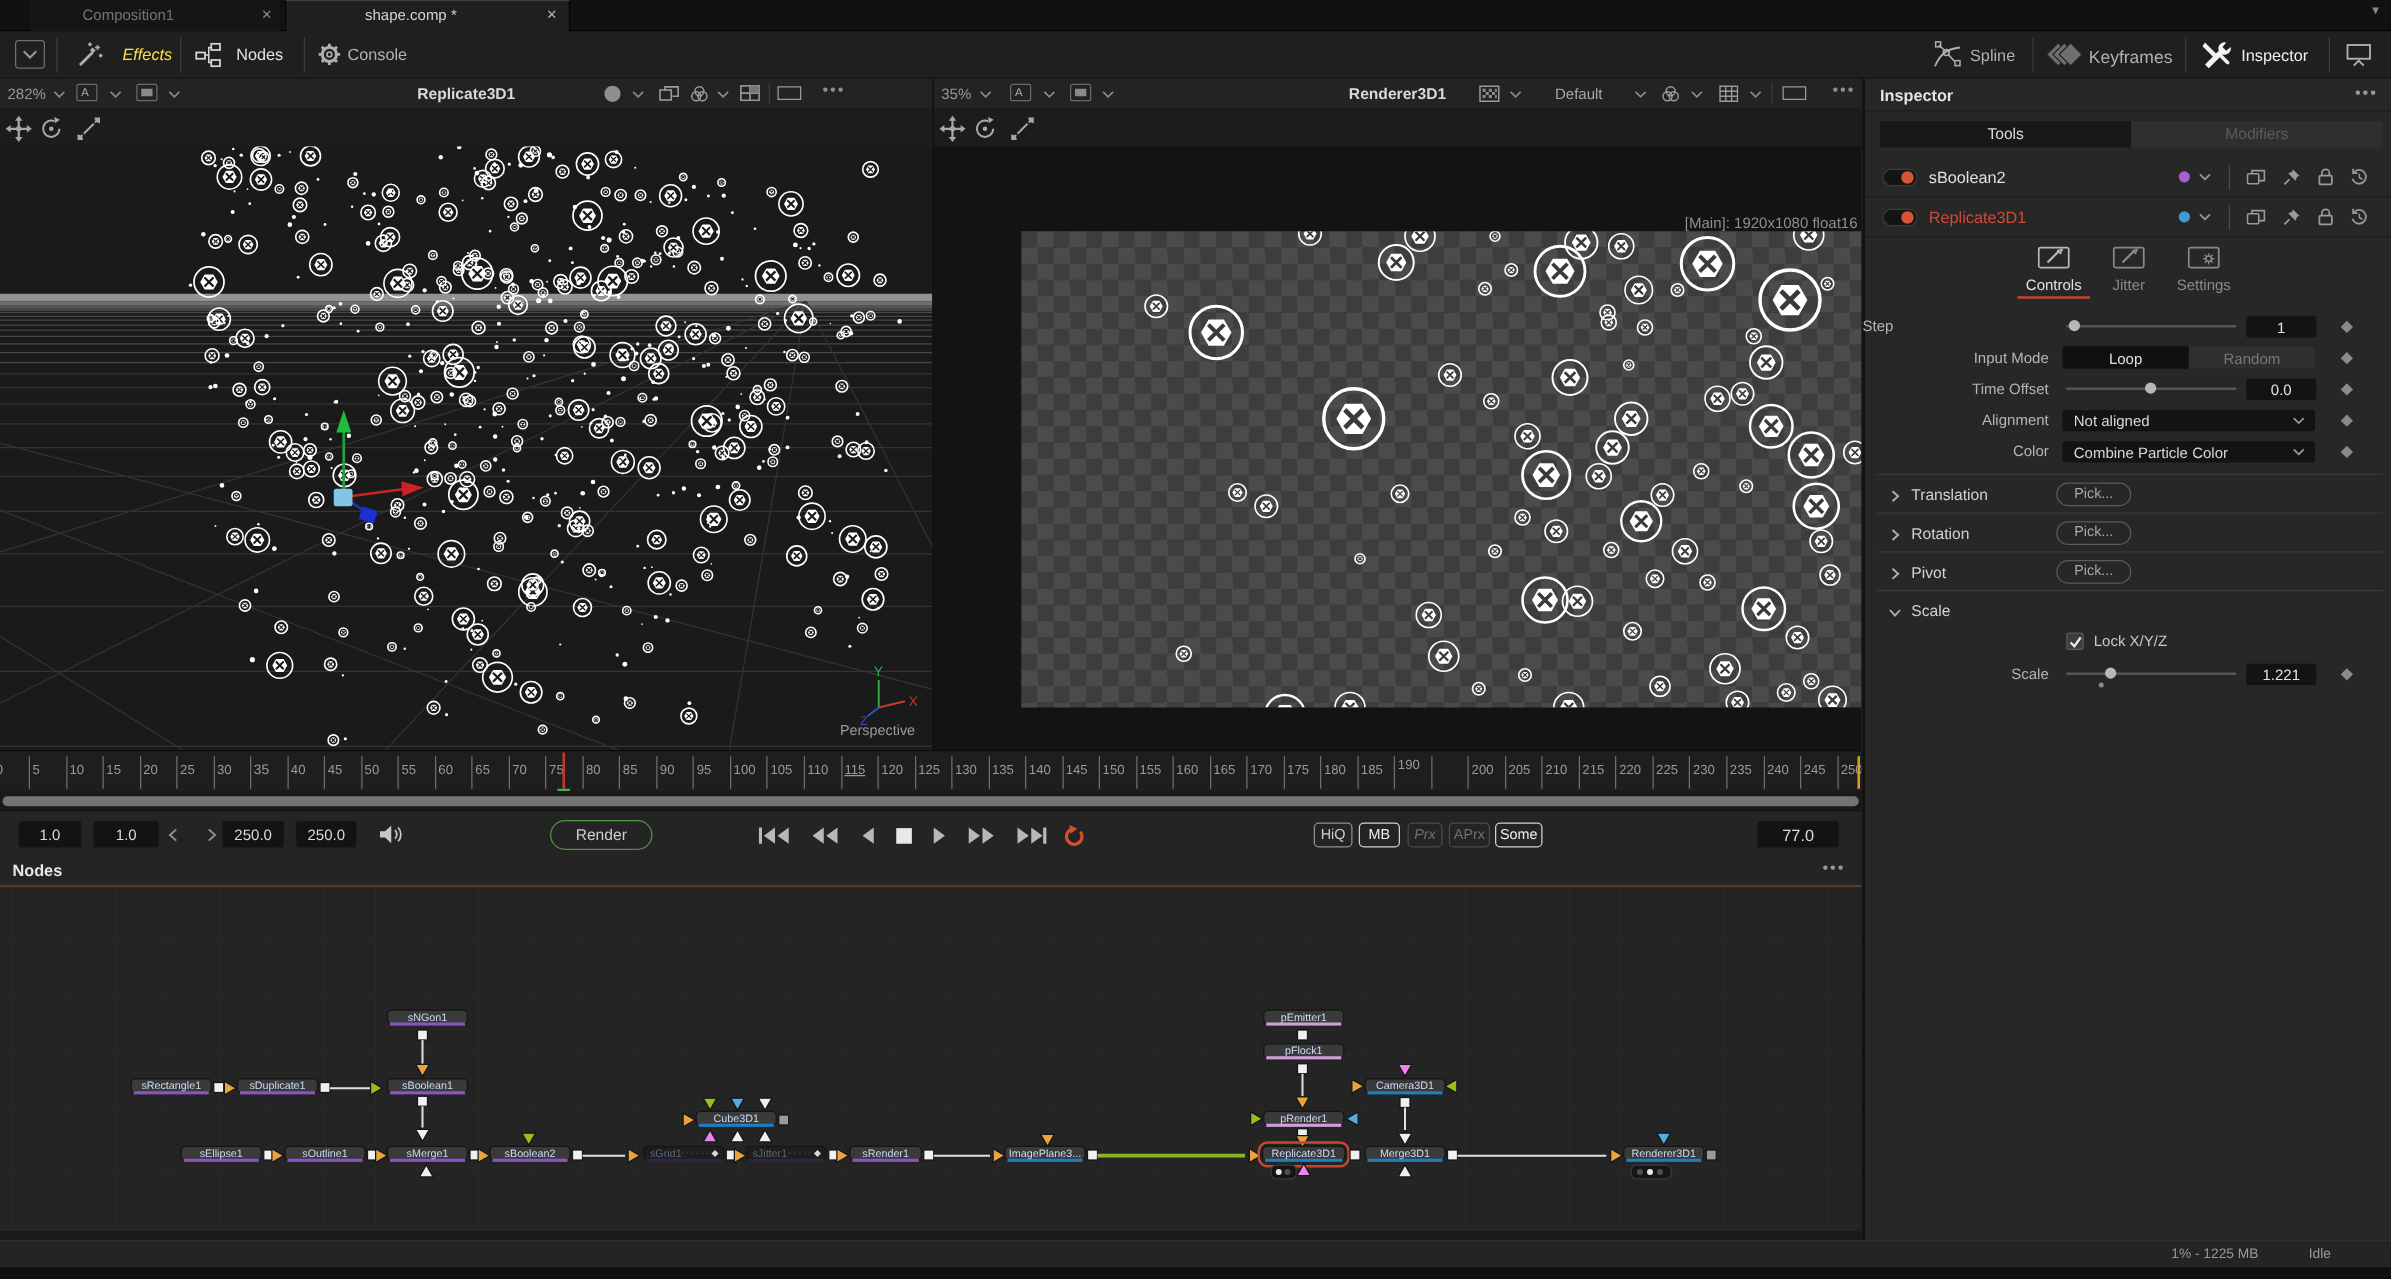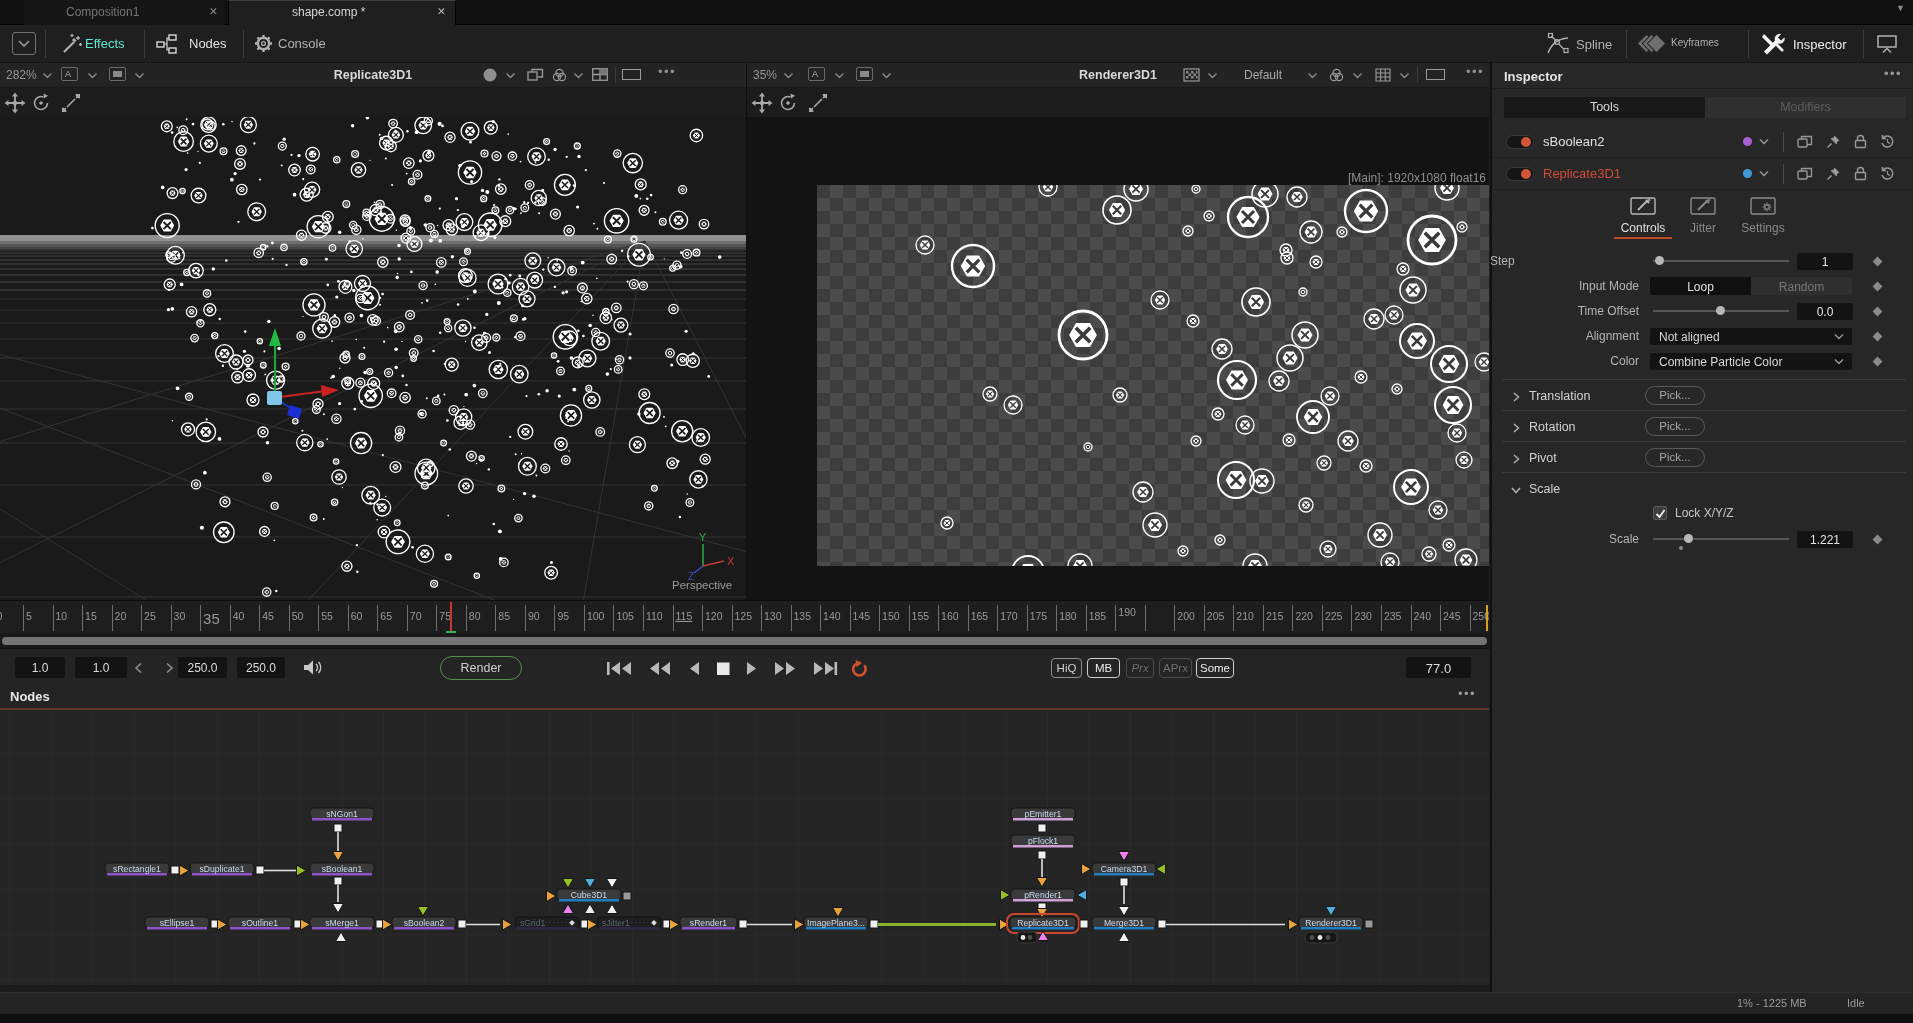"Effects" div.txt { color: #5eead4 -> #fde047; font-style: none -> italic; left: 85px -> 98px }
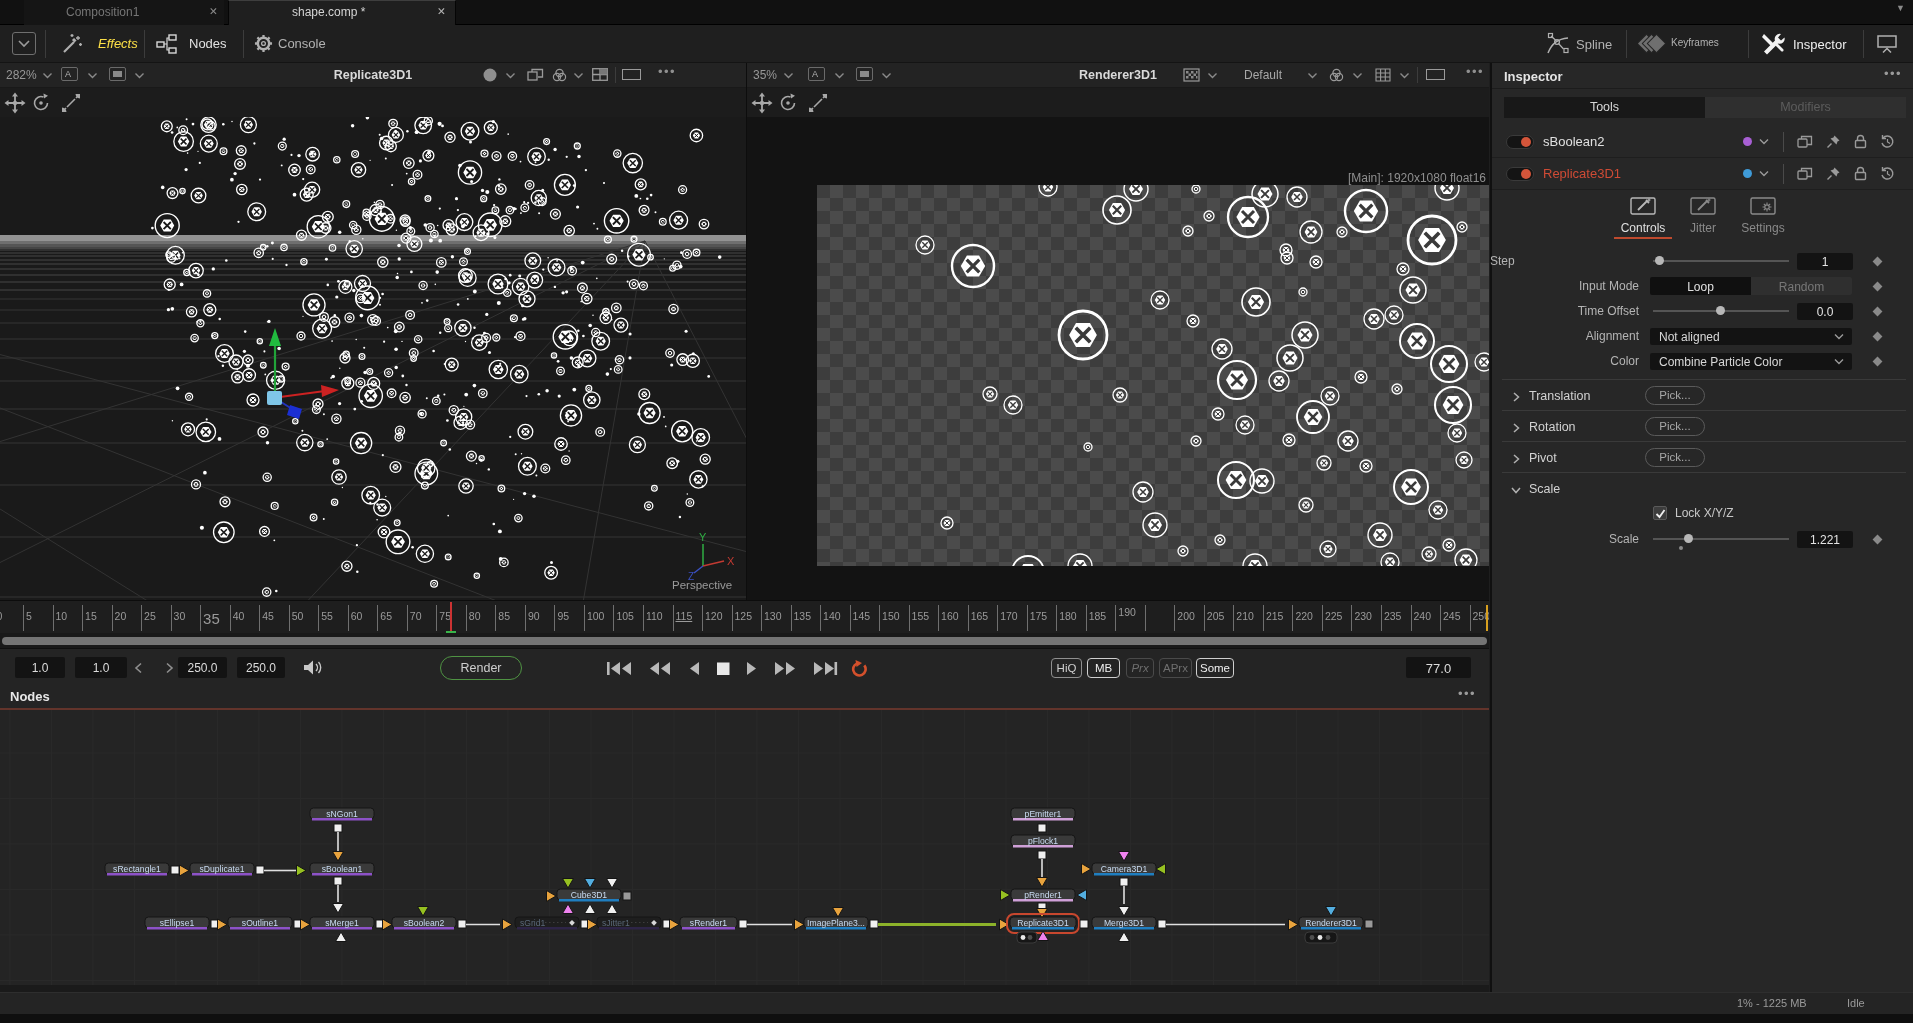"Keyframes" div.txt { font-size: 10px -> 14px }
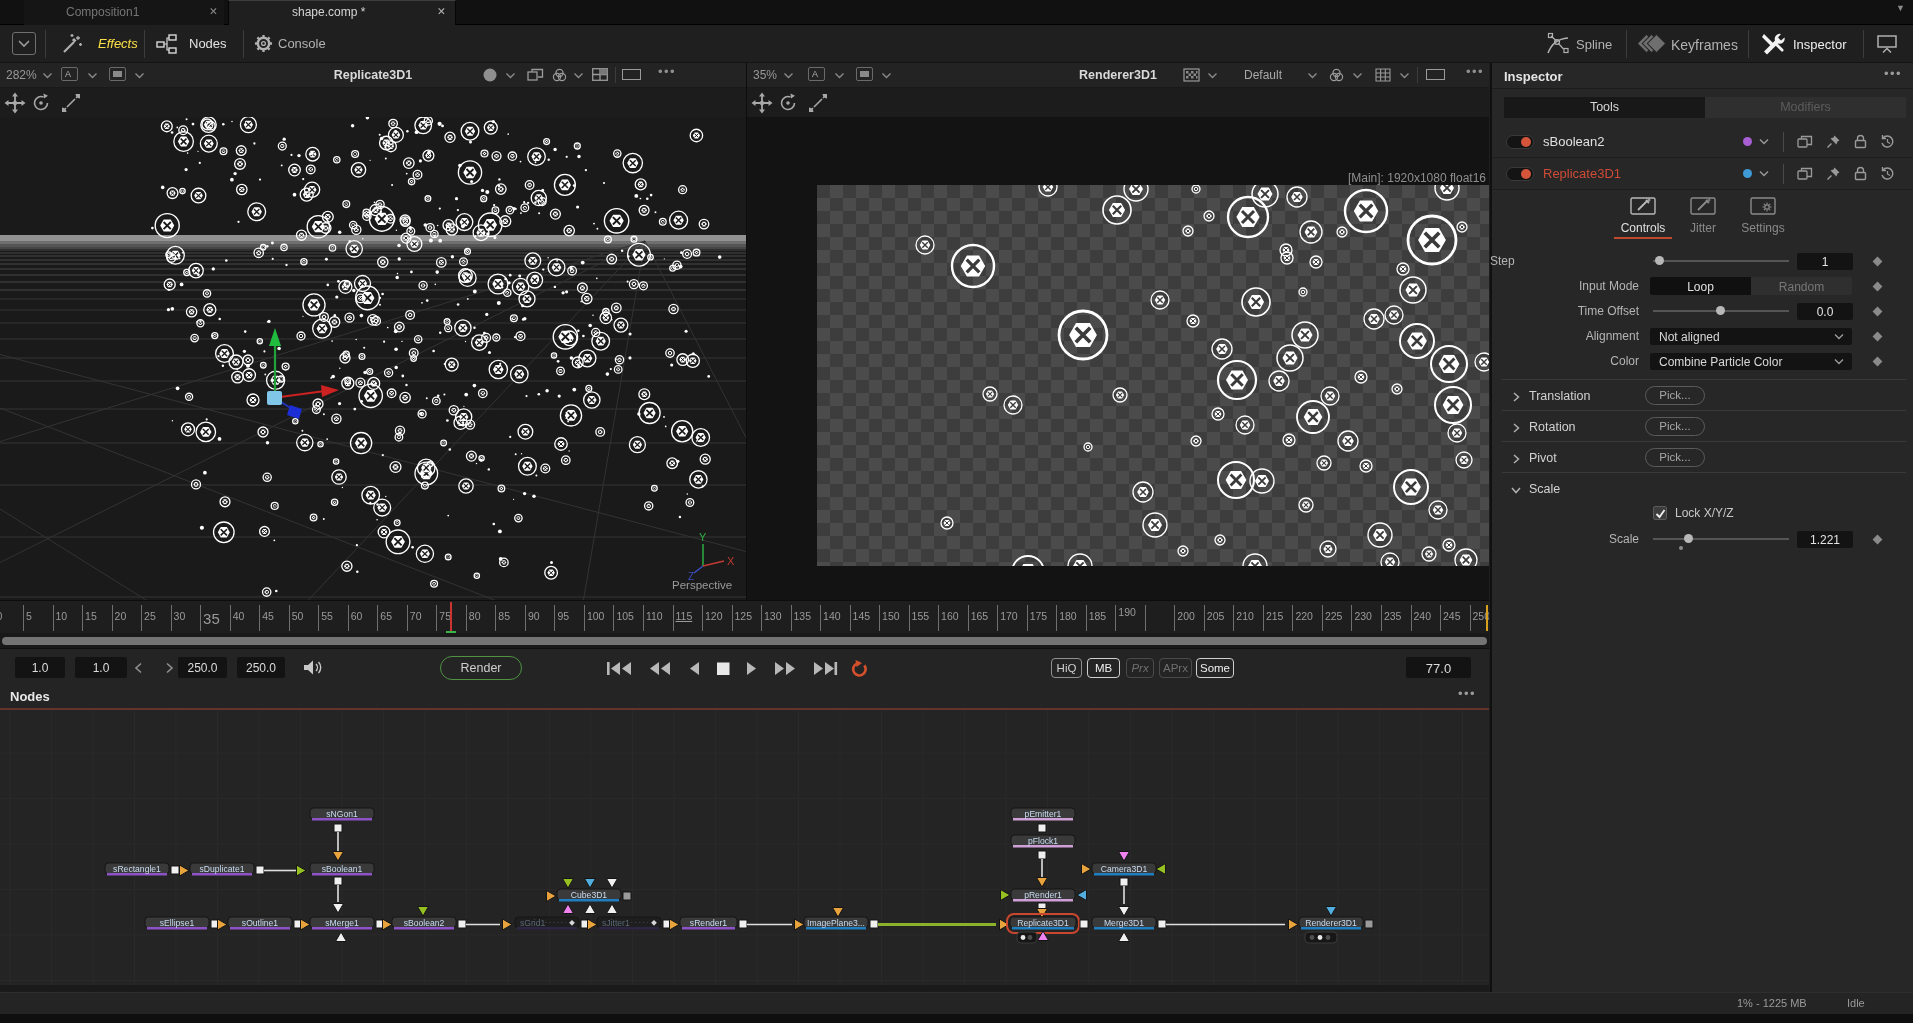"35" div.txt { font-size: 15px -> 11px }
